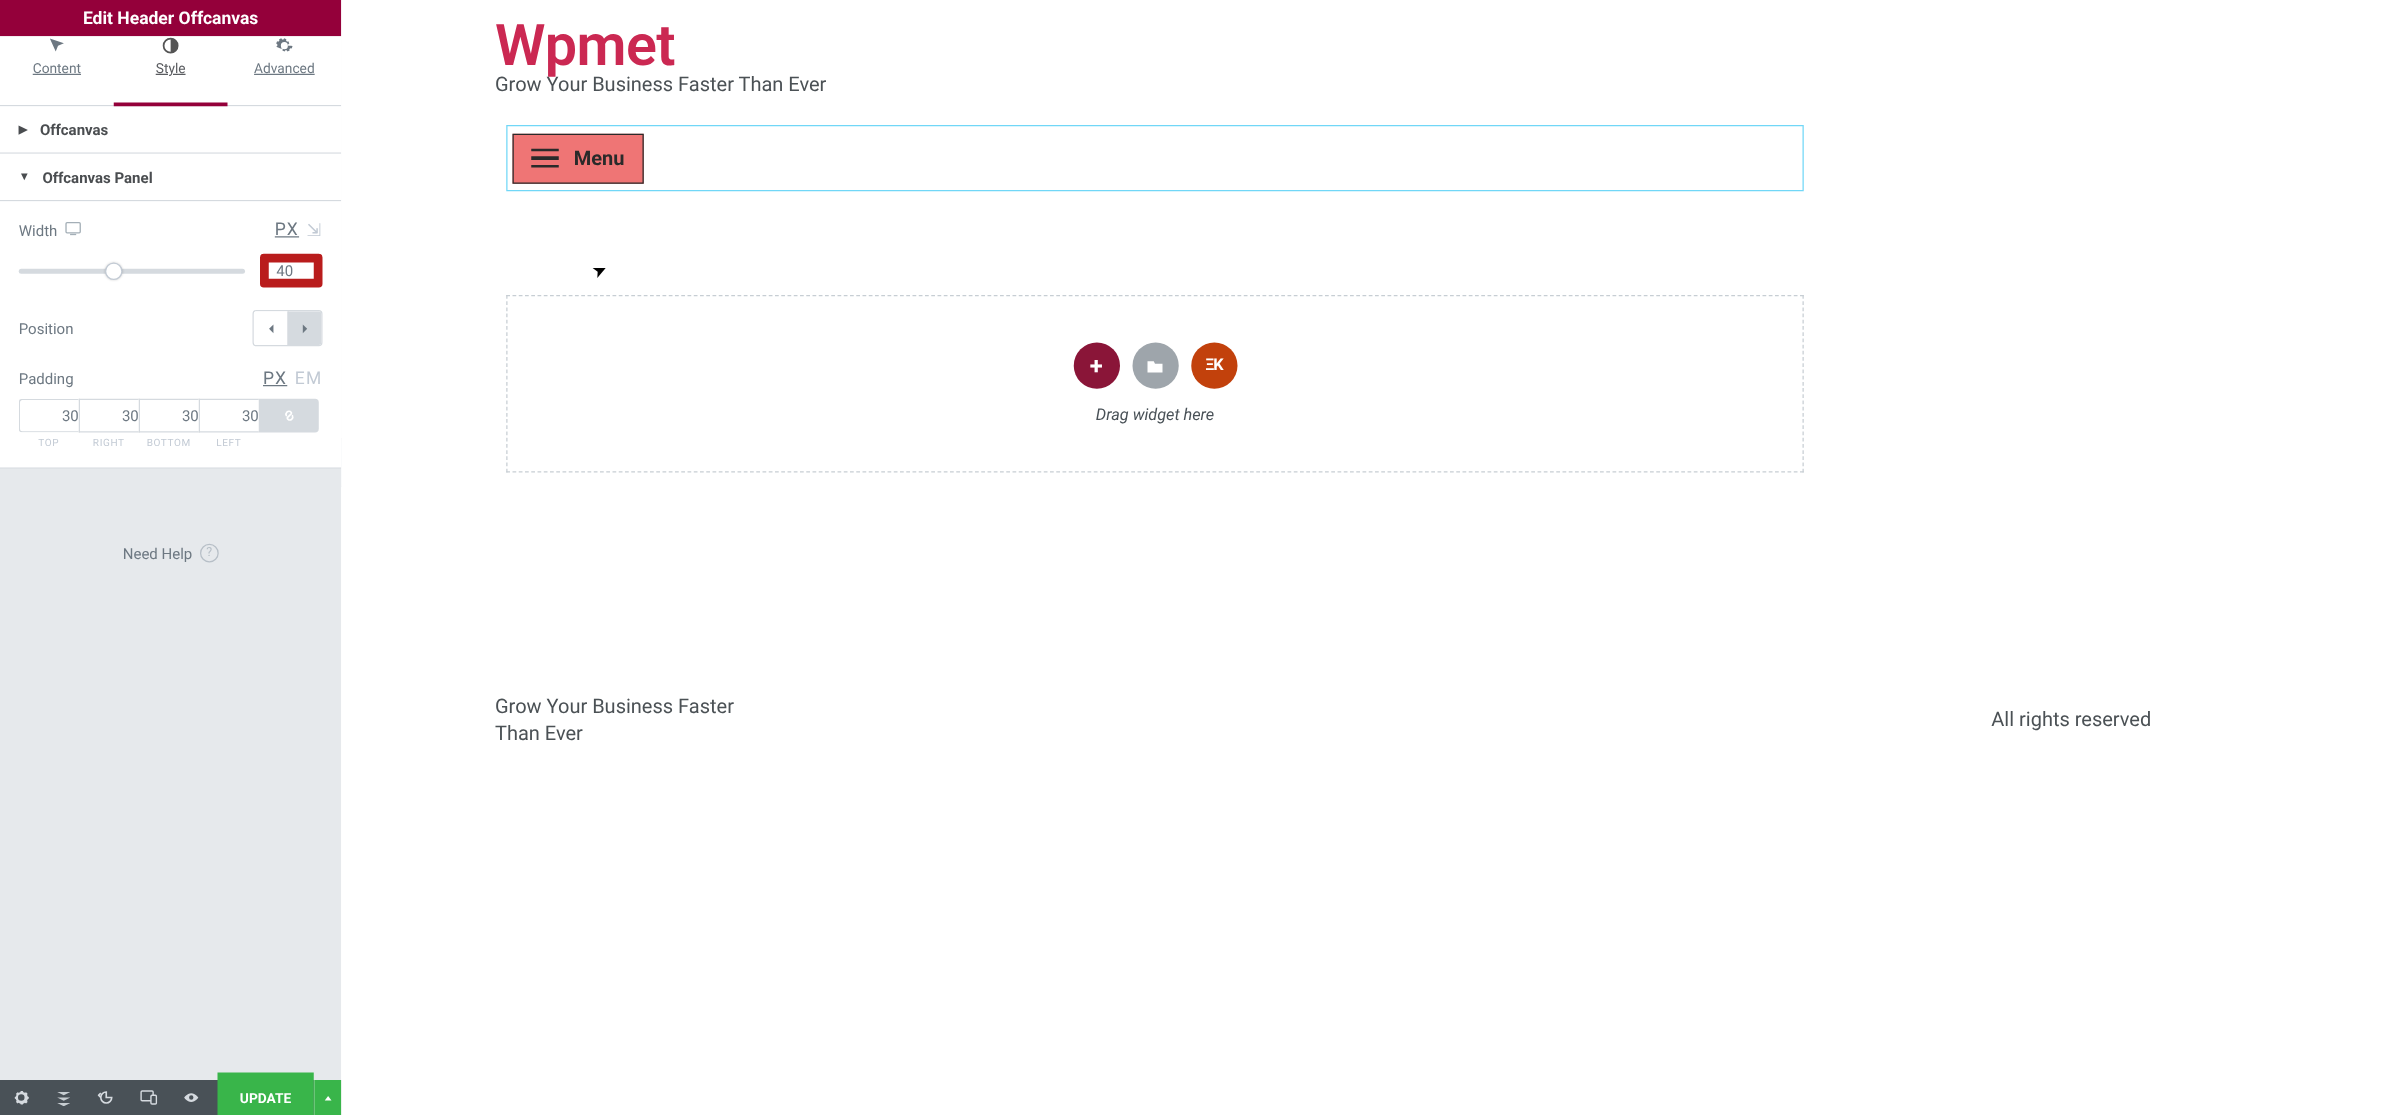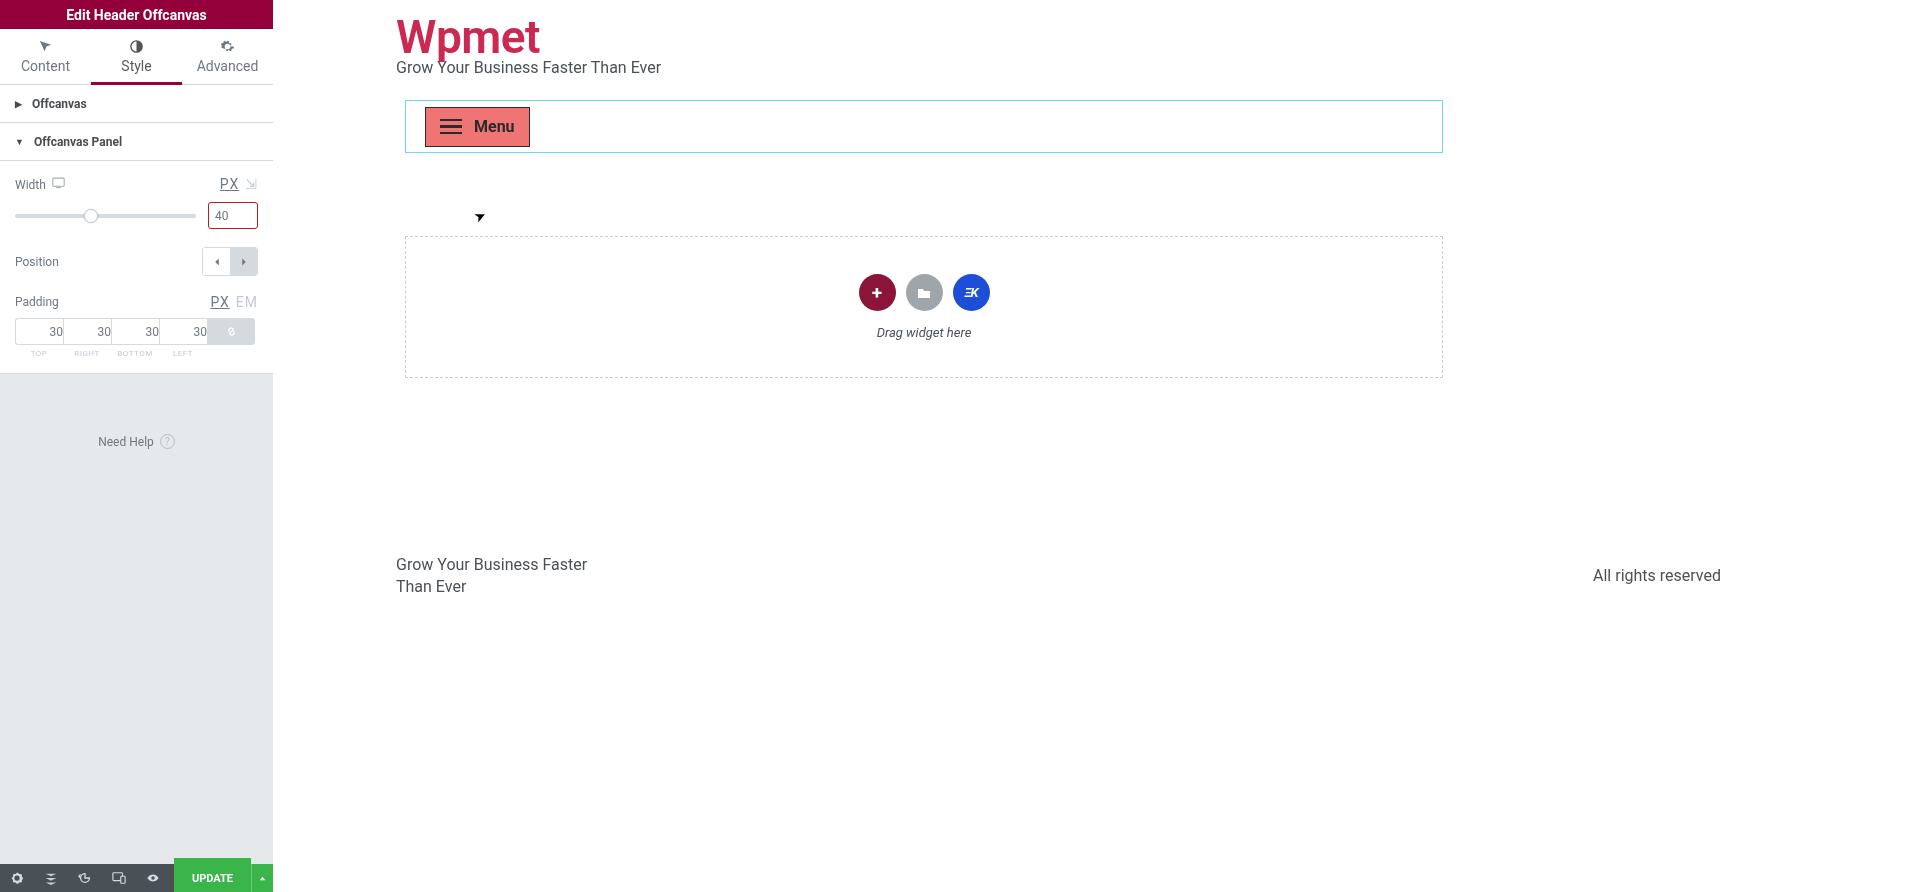"Content" .tab { font-size: 14px -> 11px; justify-content: center -> none; text-decoration: none -> underline }
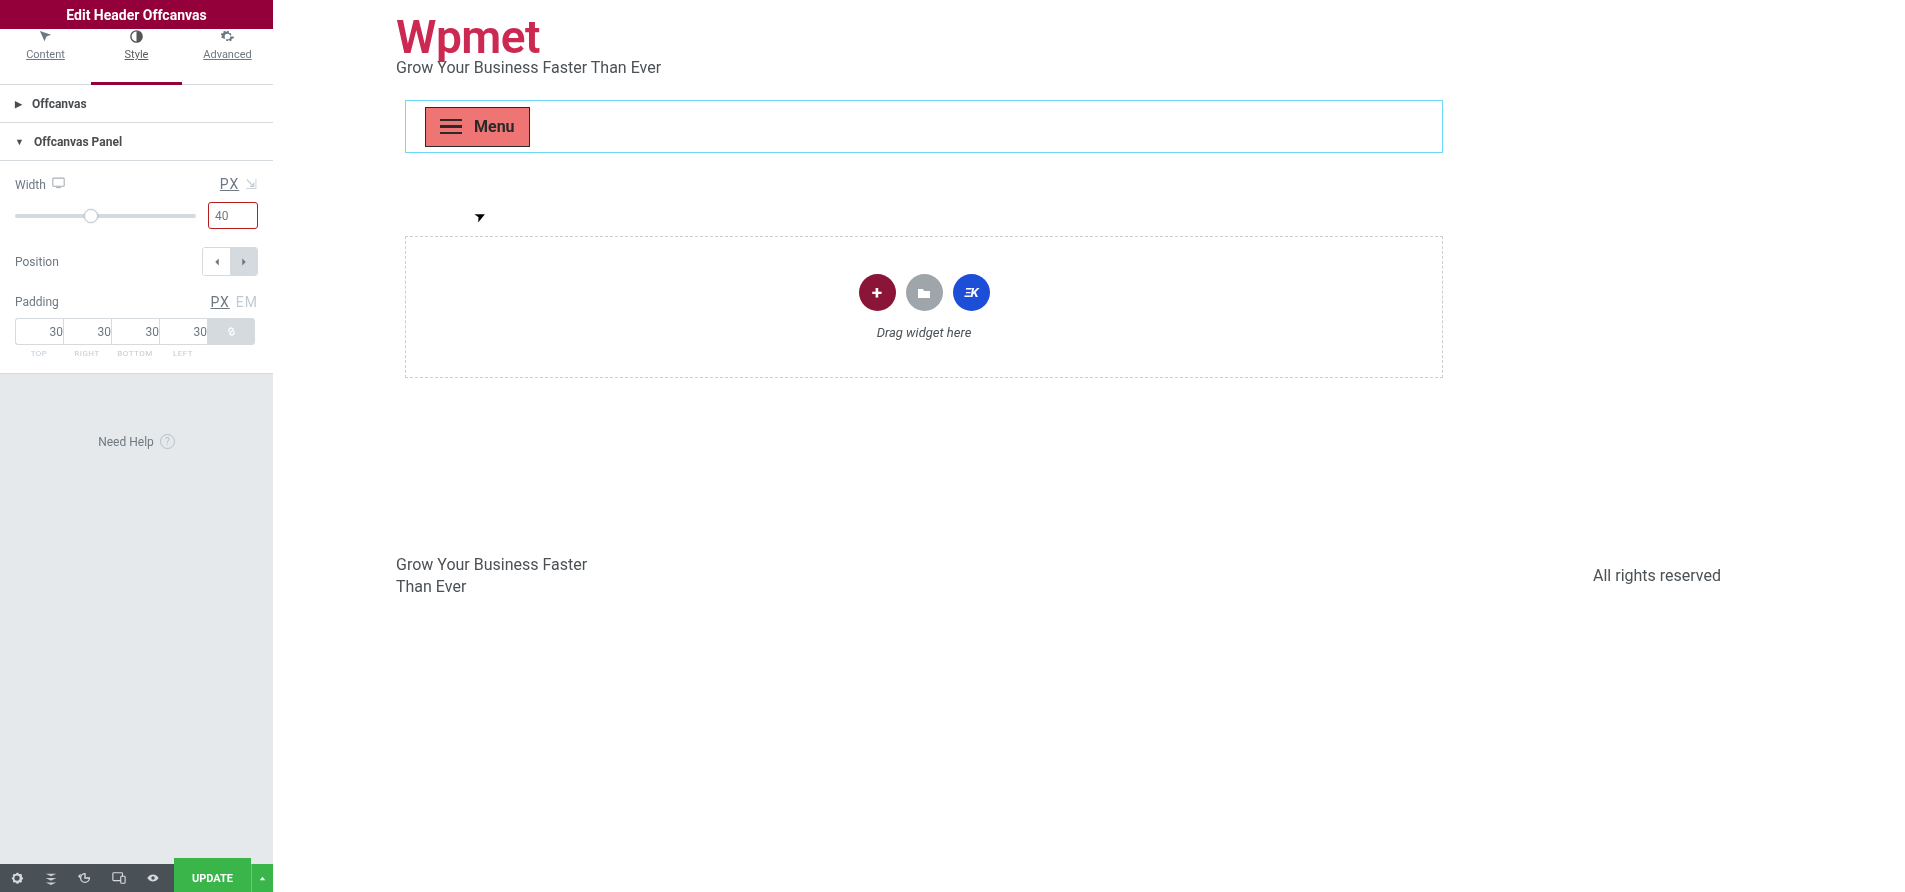"Menu" .section-selected { padding-left: 19px -> 4px }
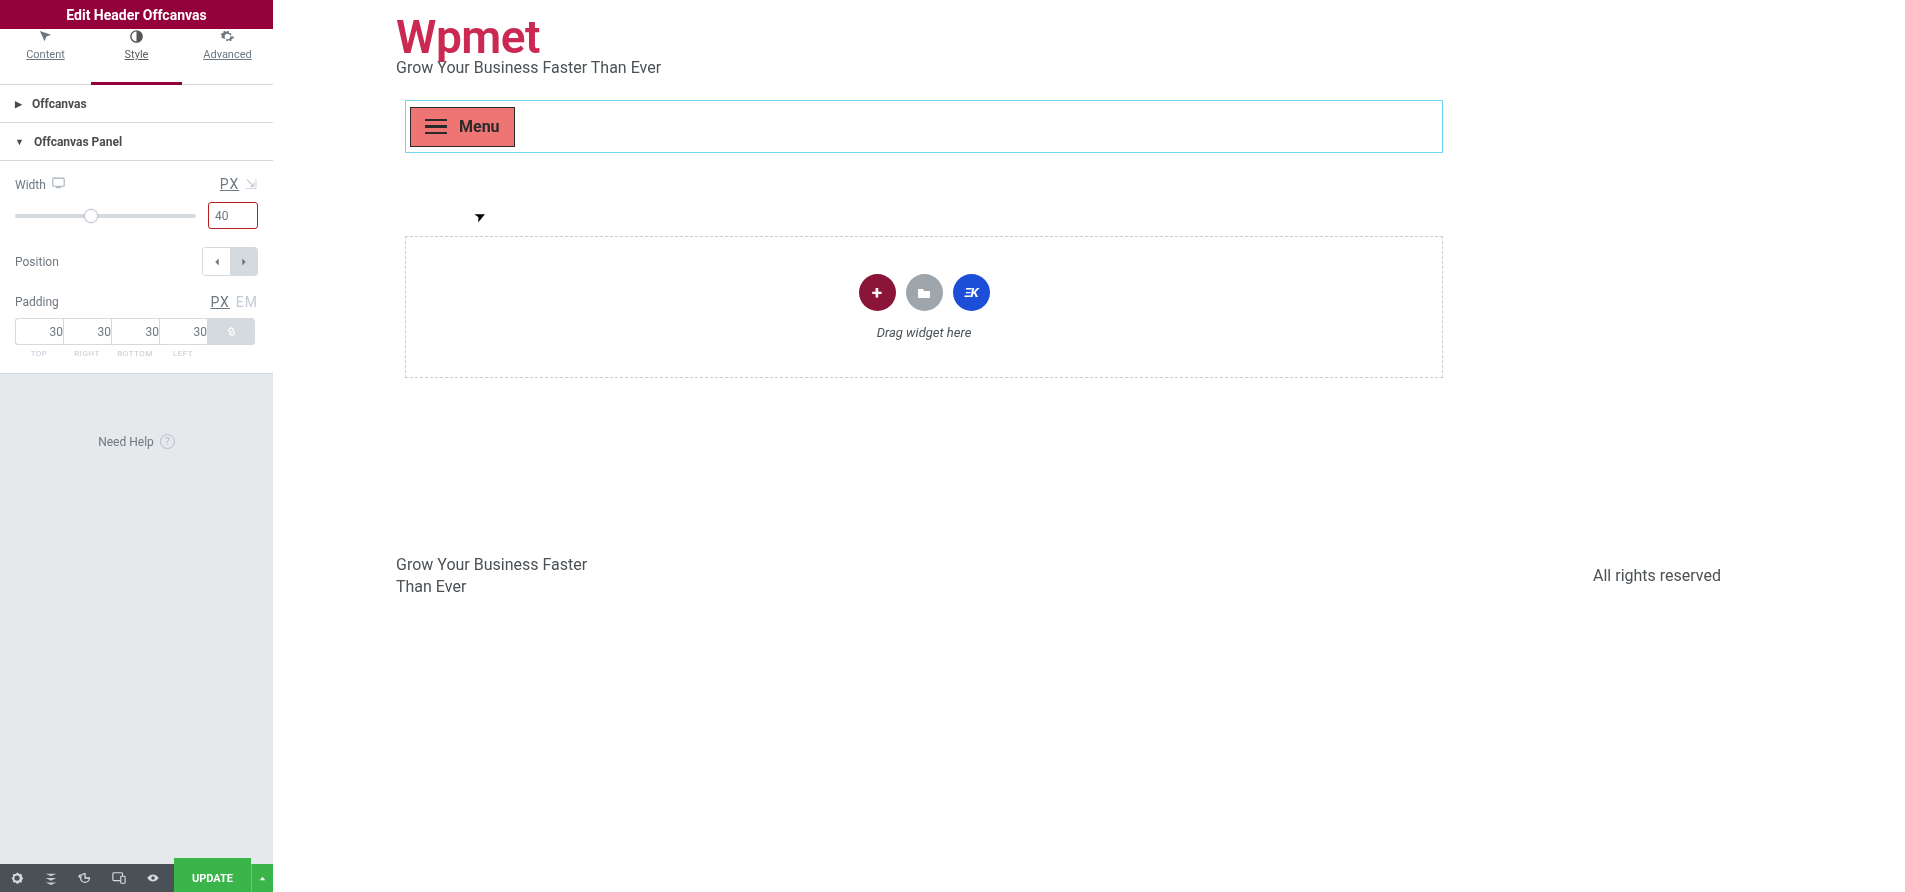"40" .num-input { border: 1px solid #b91c1c -> 7px solid #b91c1c }
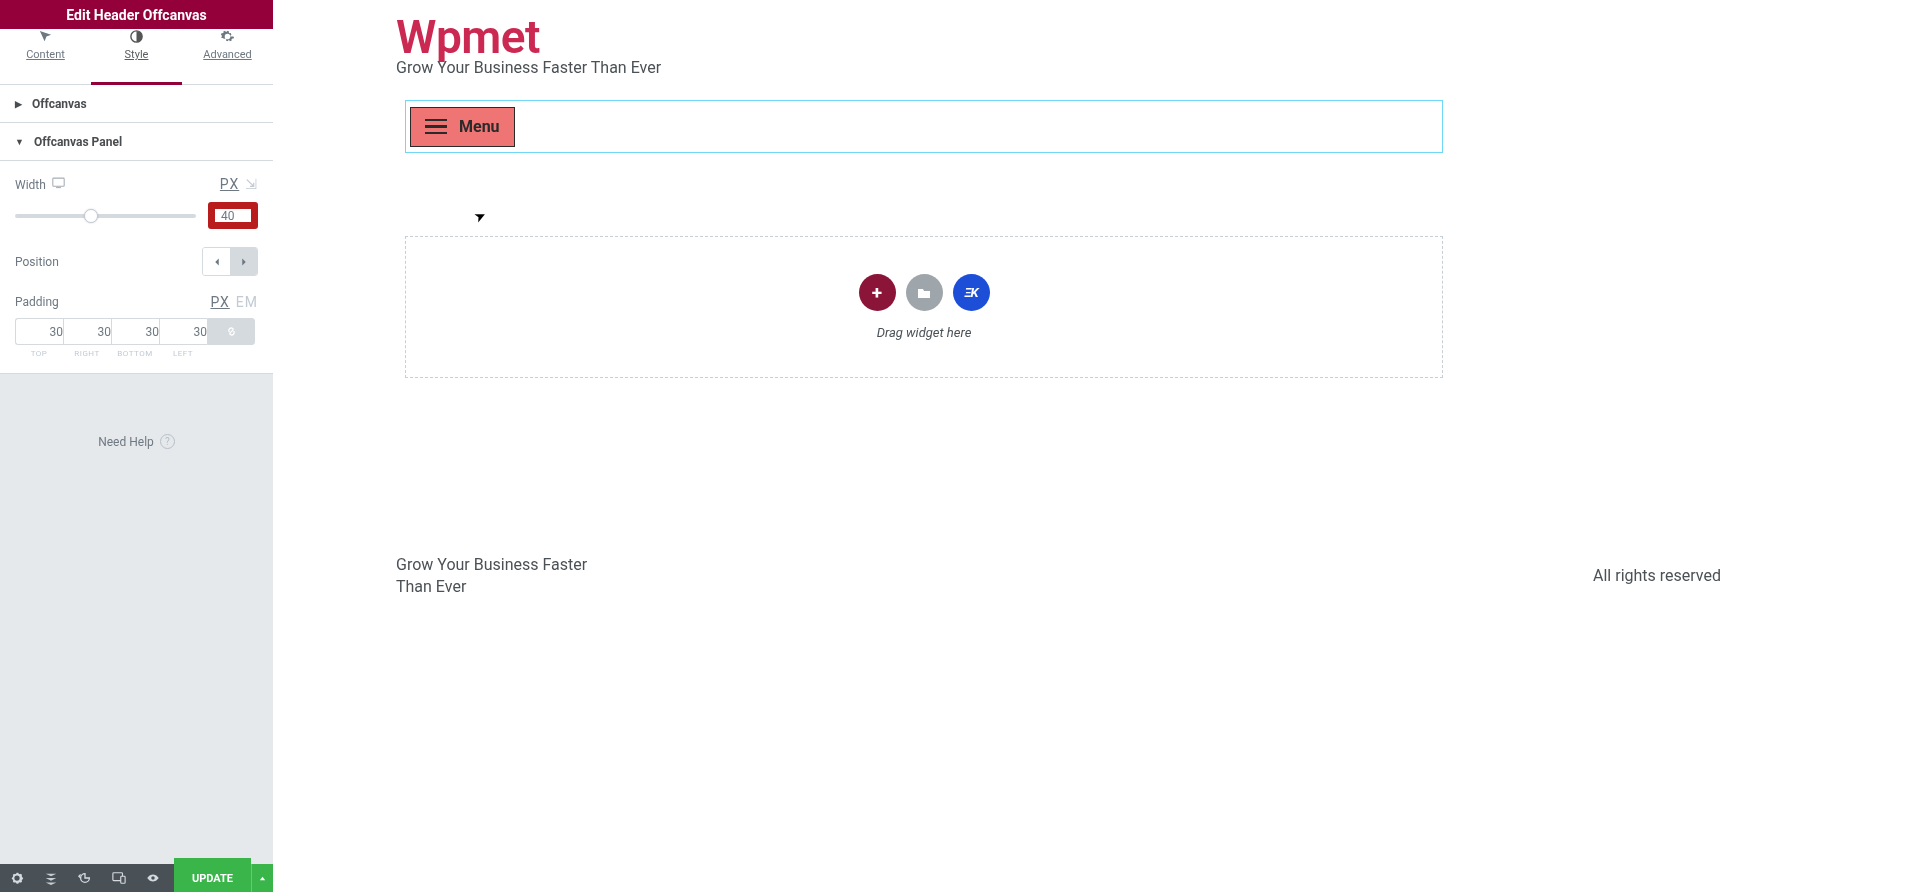"ΞK" .circ.ek { background: #1d4ed8 -> #c2410c; font-style: italic -> none }
